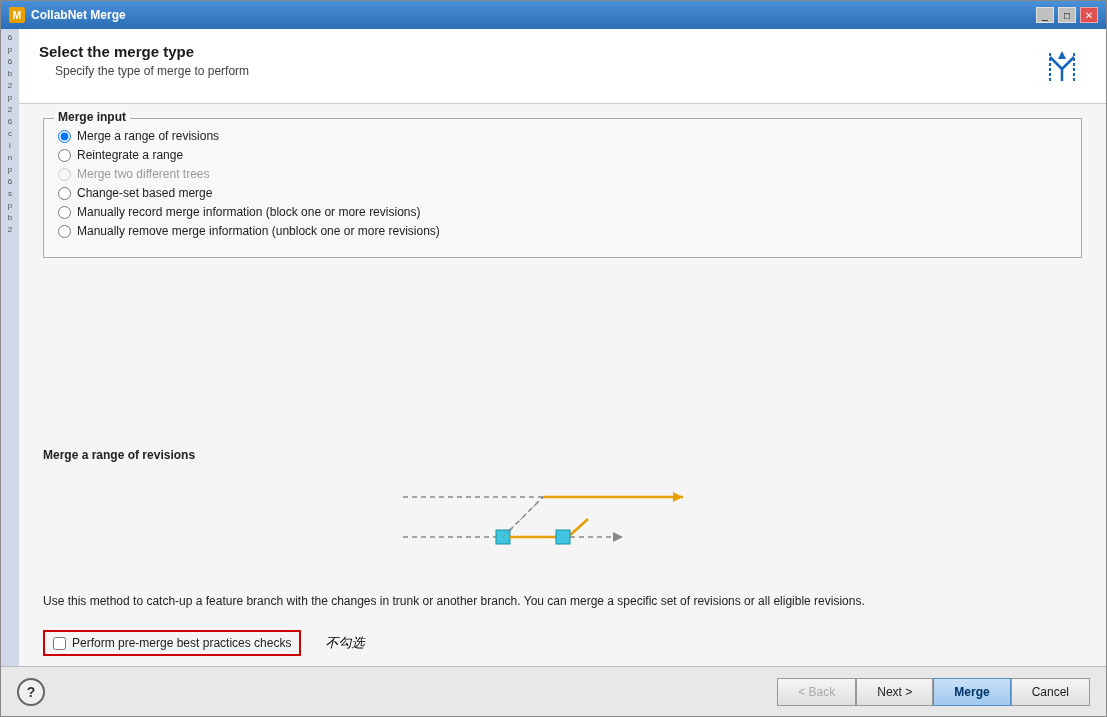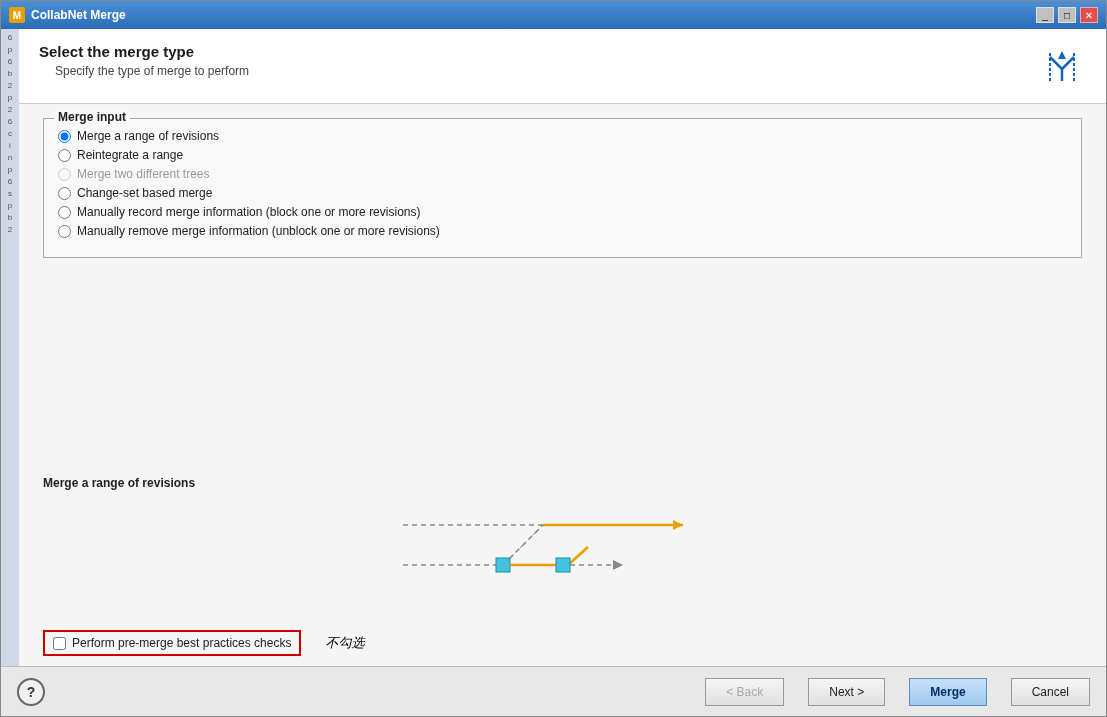"Use this method to catch-up" div.description-text { html: none -> <div>Use this method to catch-up a feature branch with the changes in trunk or another branch. You can merge a specific set of revisions or all eligible revisions.</div> }
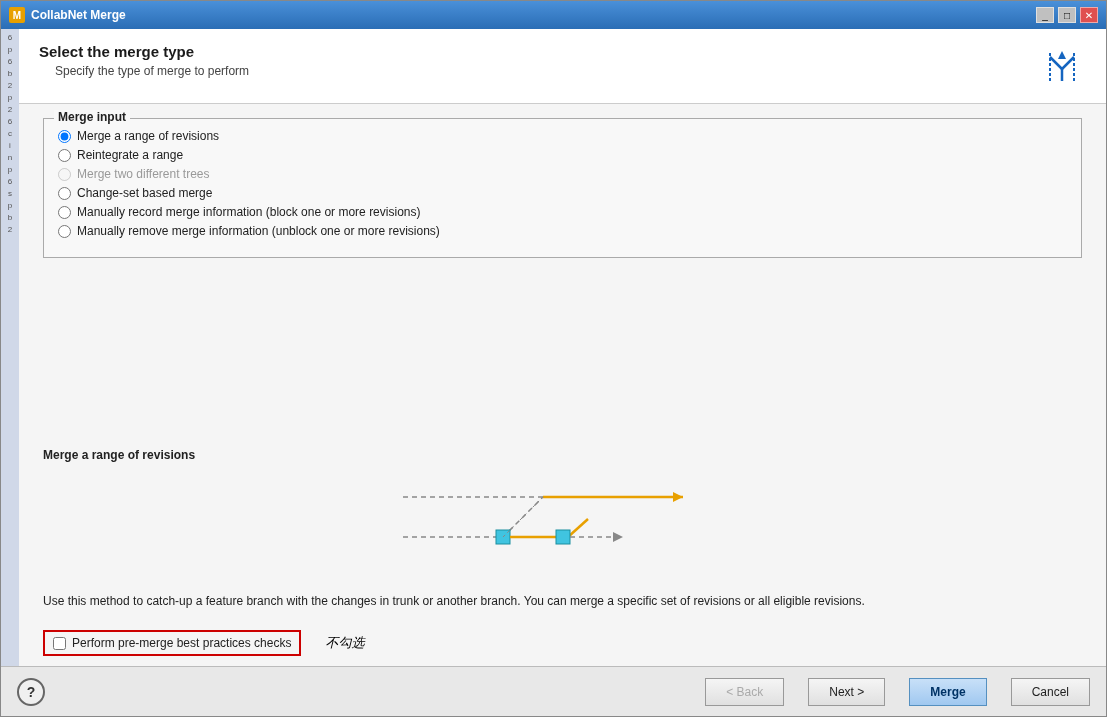"< Back" .footer-right { gap: 24px -> 0 }
